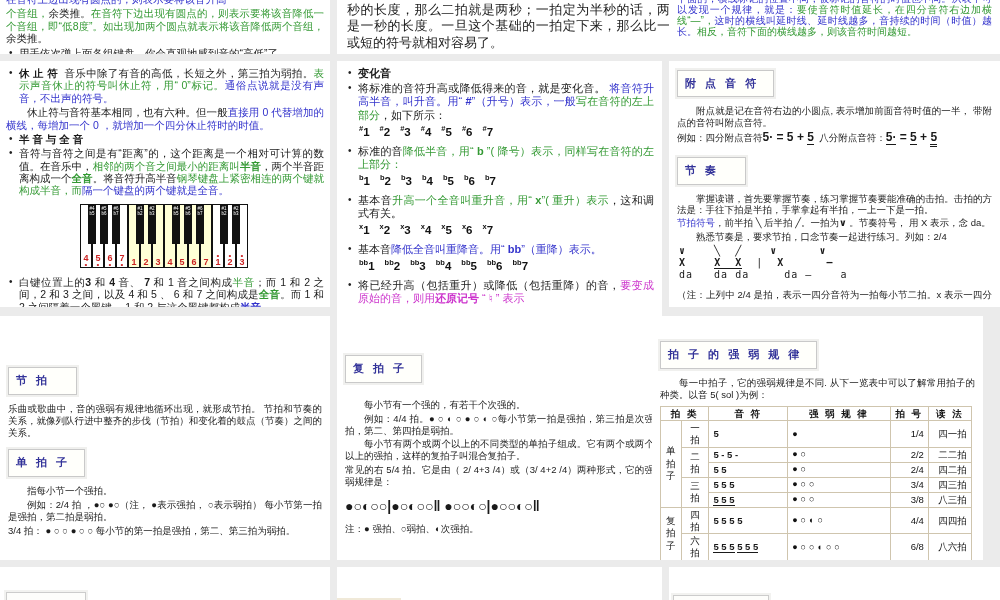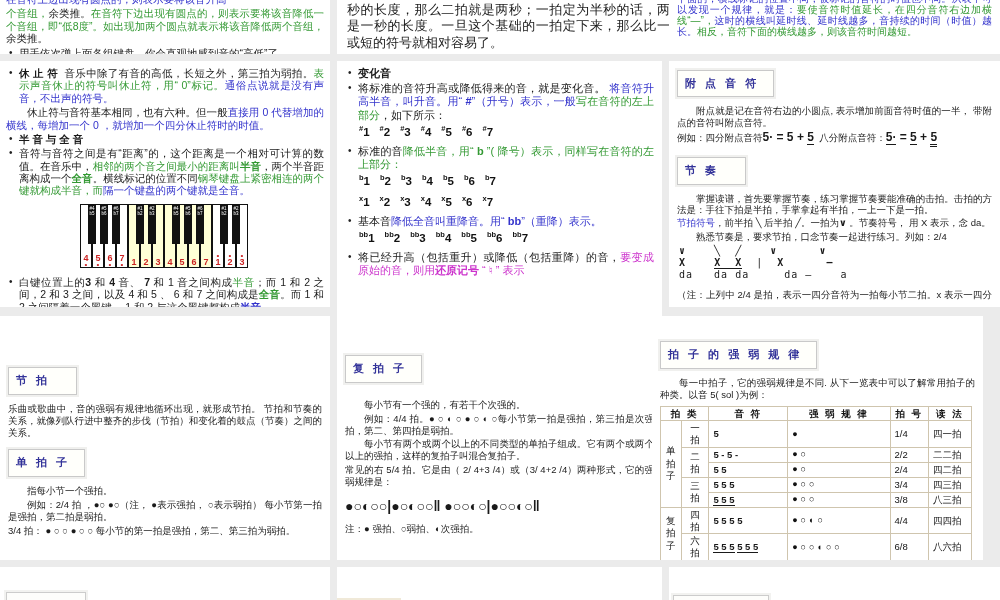"。横线标记的位置不同" span.r { text: 横线标记的位置不同 -> 将音符升高半音 }
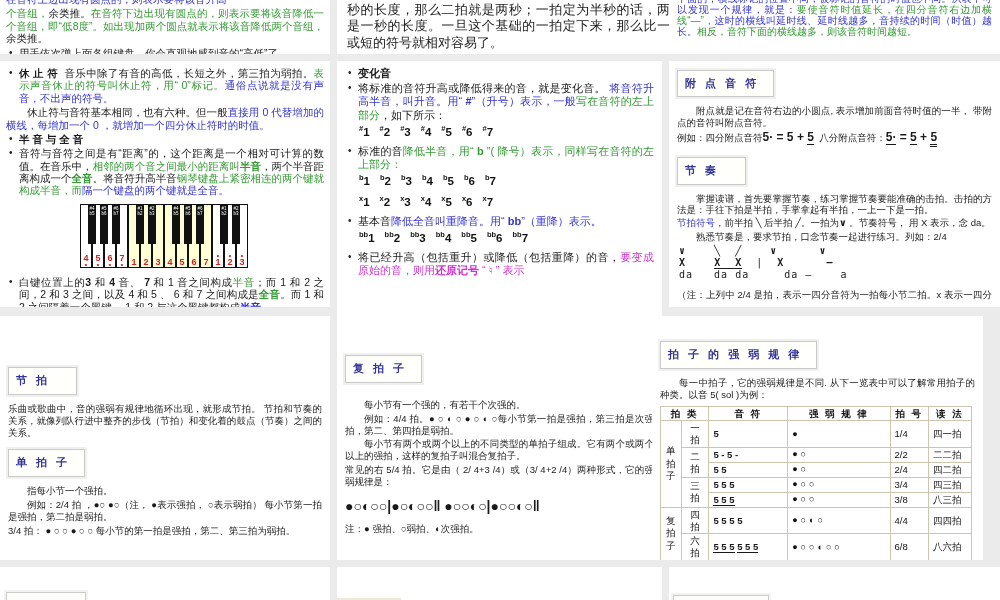"基本音升高一个全音叫重升音，用“ x”( 重升）表示，这和调式有关。" div.para { html: none -> <div><span>基本音</span><span>升高一个全音叫重升音，用“ </span><span>x</span><span>”( 重升）表示</span><span>，这和调式有关。</span></div> }
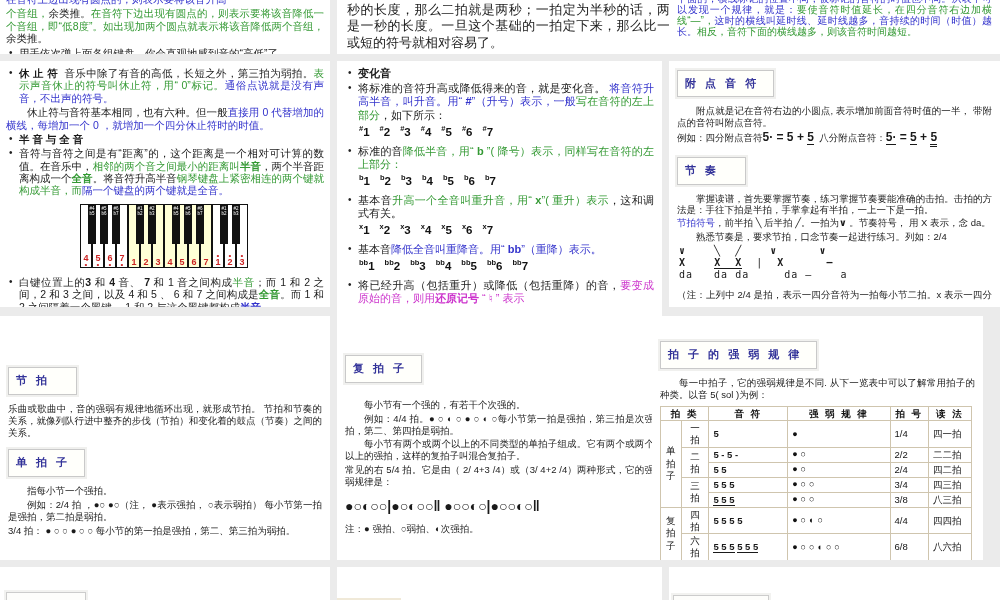"1/4" .beat td.scell { text-align: left -> right }
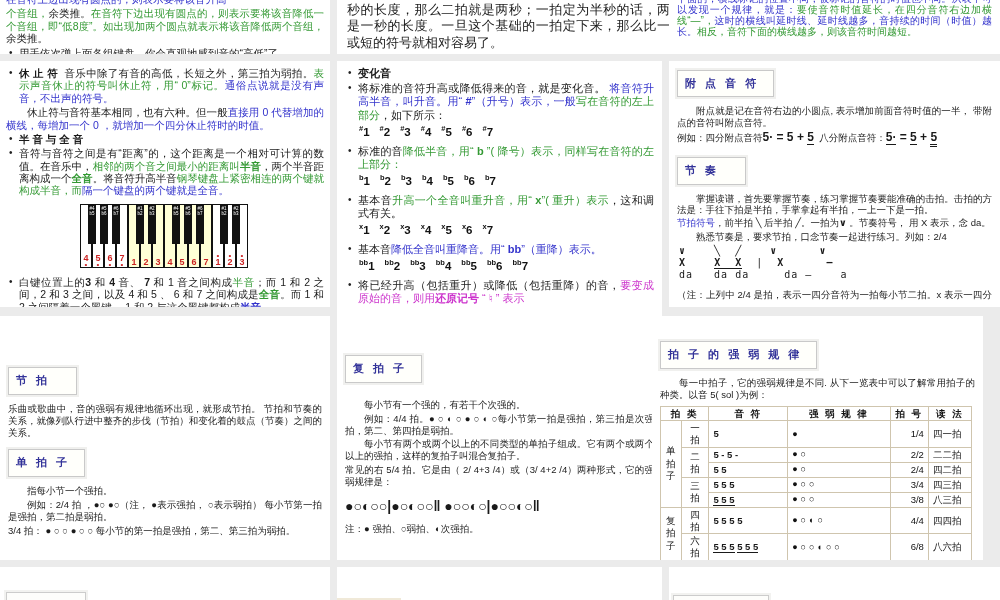"四一拍" .beat td.rcell { text-align: left -> right }
